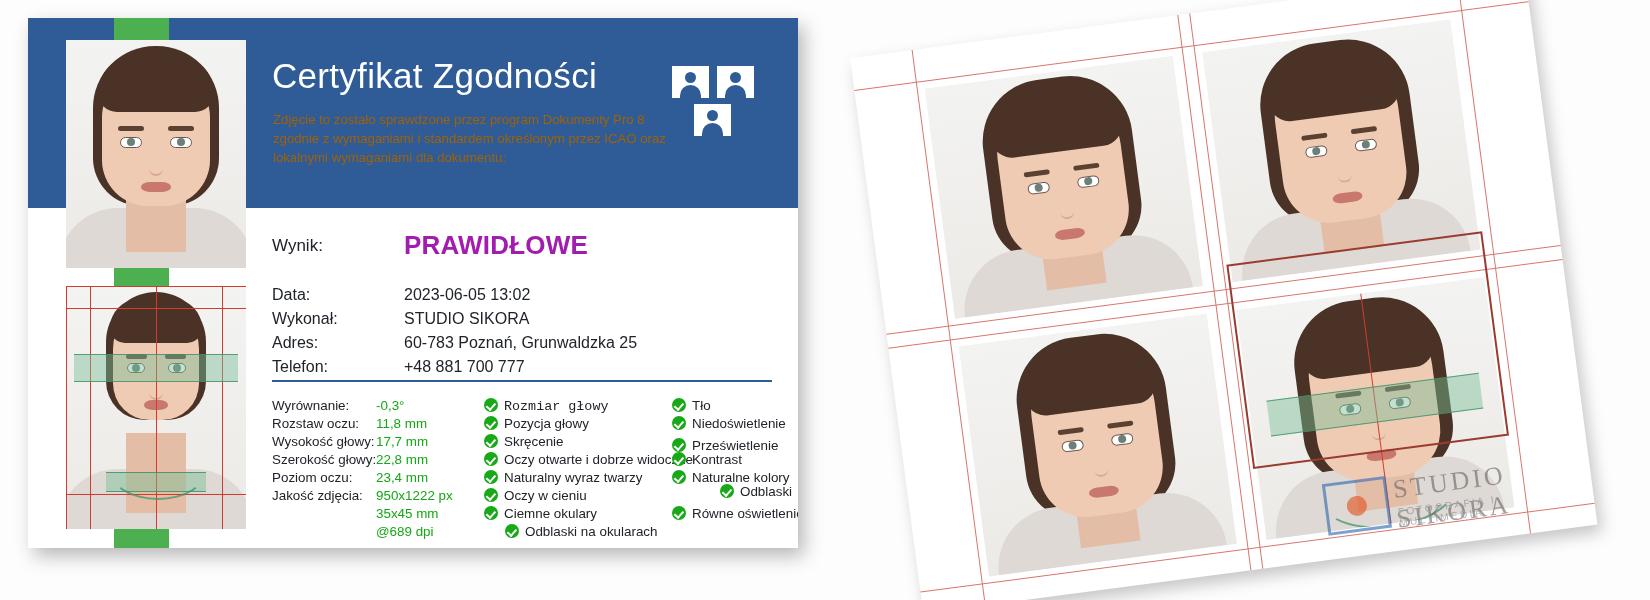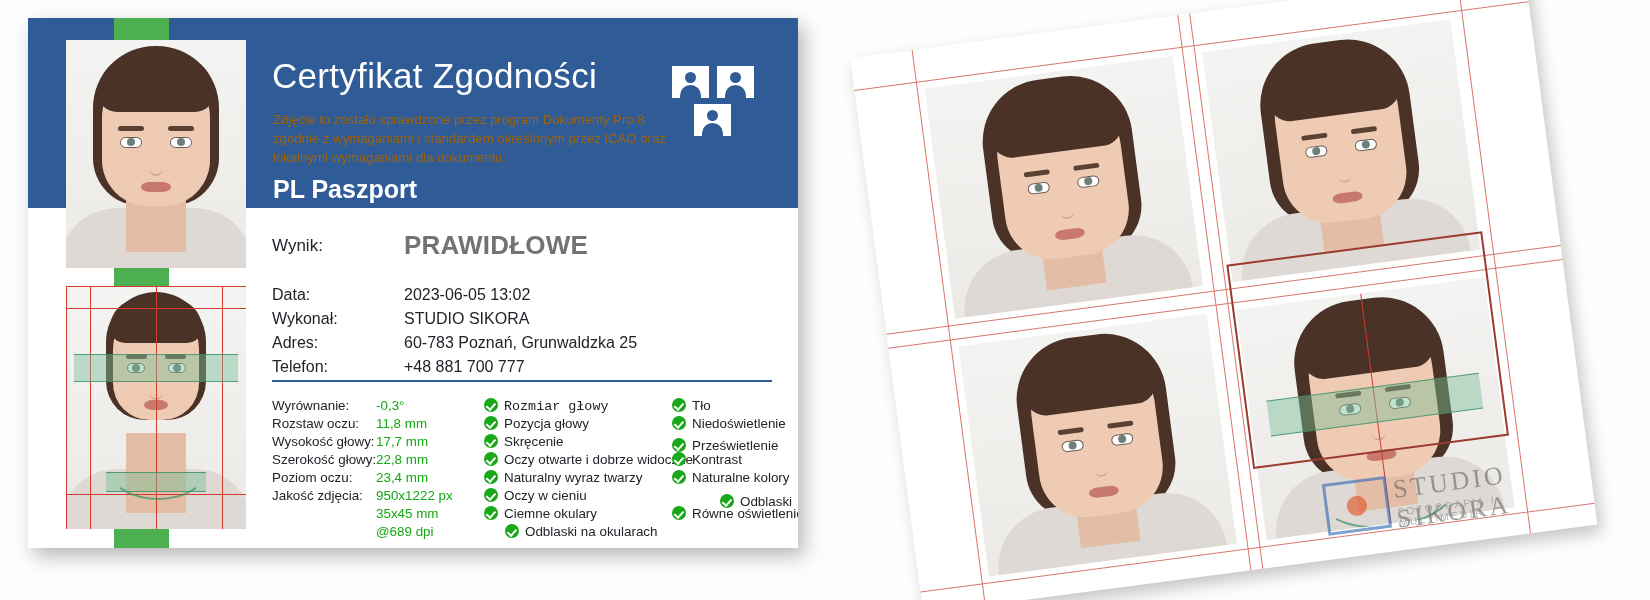"PL Paszport" div.cert-doc { html: <div>PL Paszport</div> -> none }
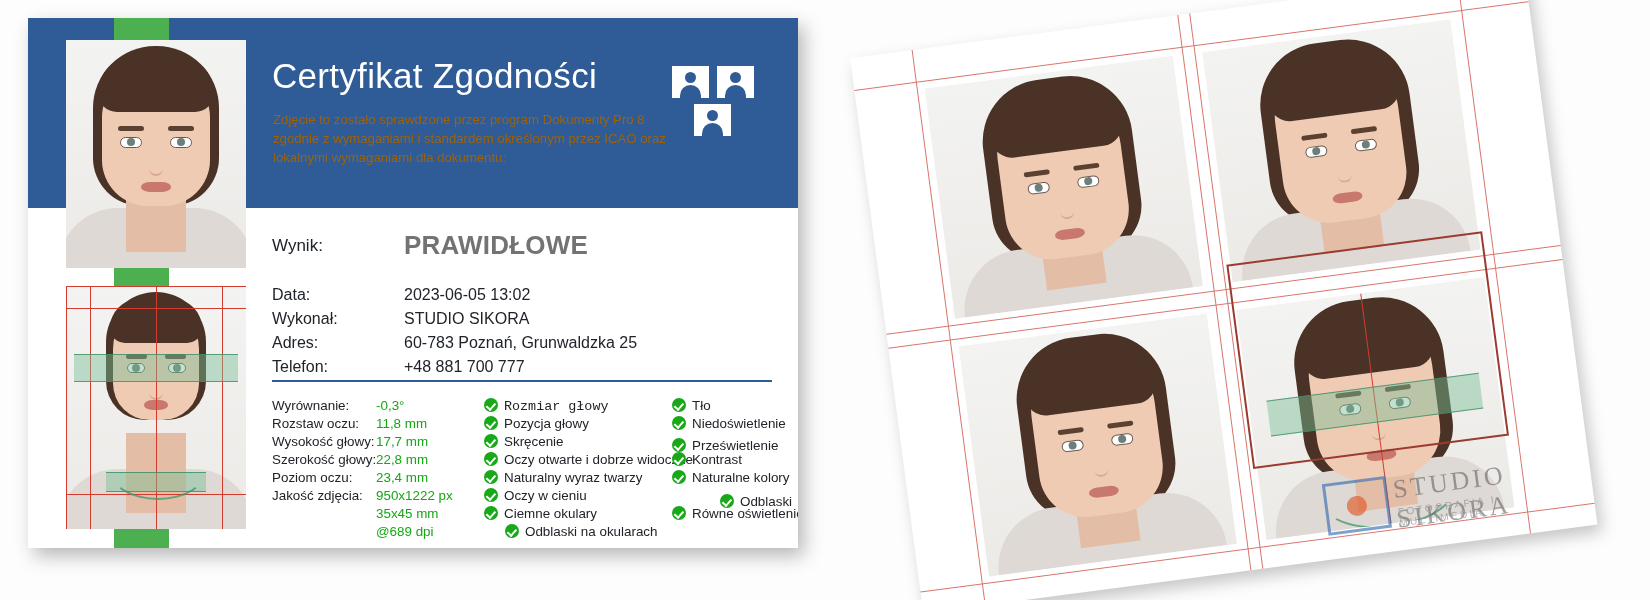"PRAWIDŁOWE" .result-value { color: #737373 -> #a21caf }
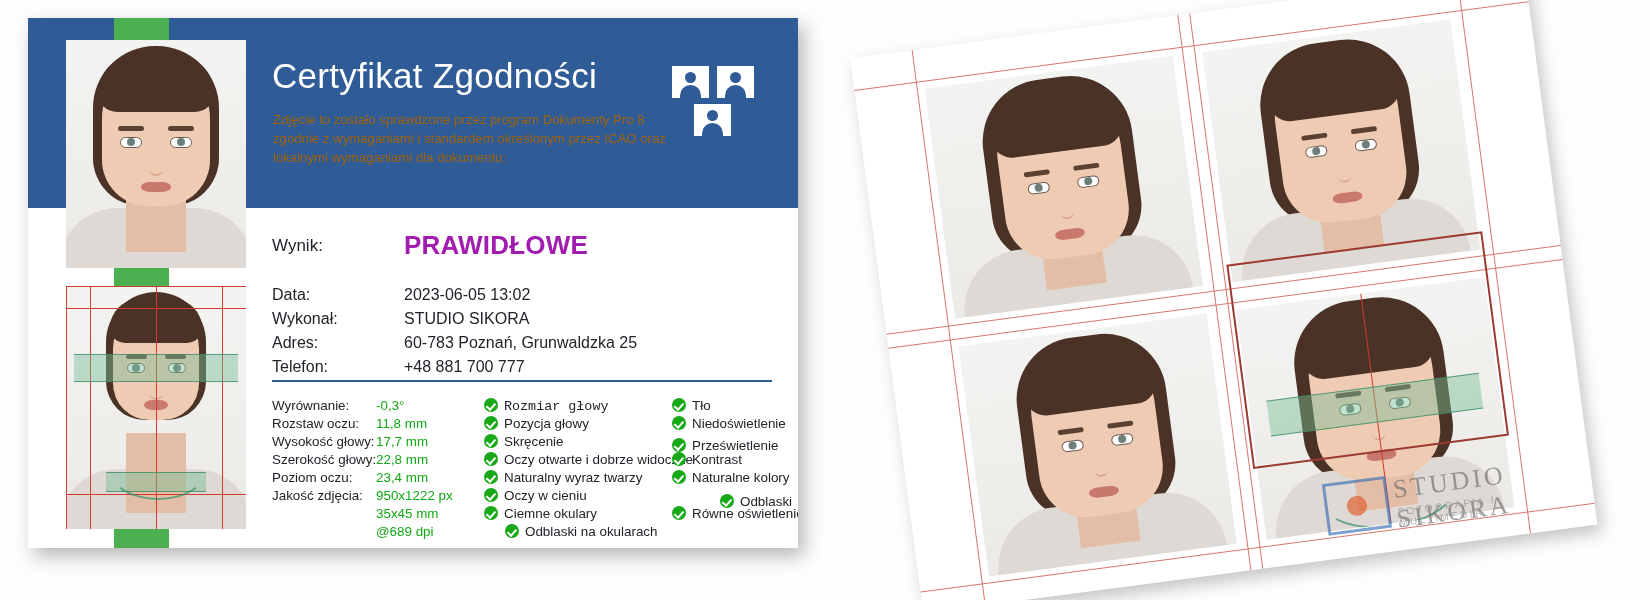"Odblaski" div.chk-item { top: 96px -> 86px }
